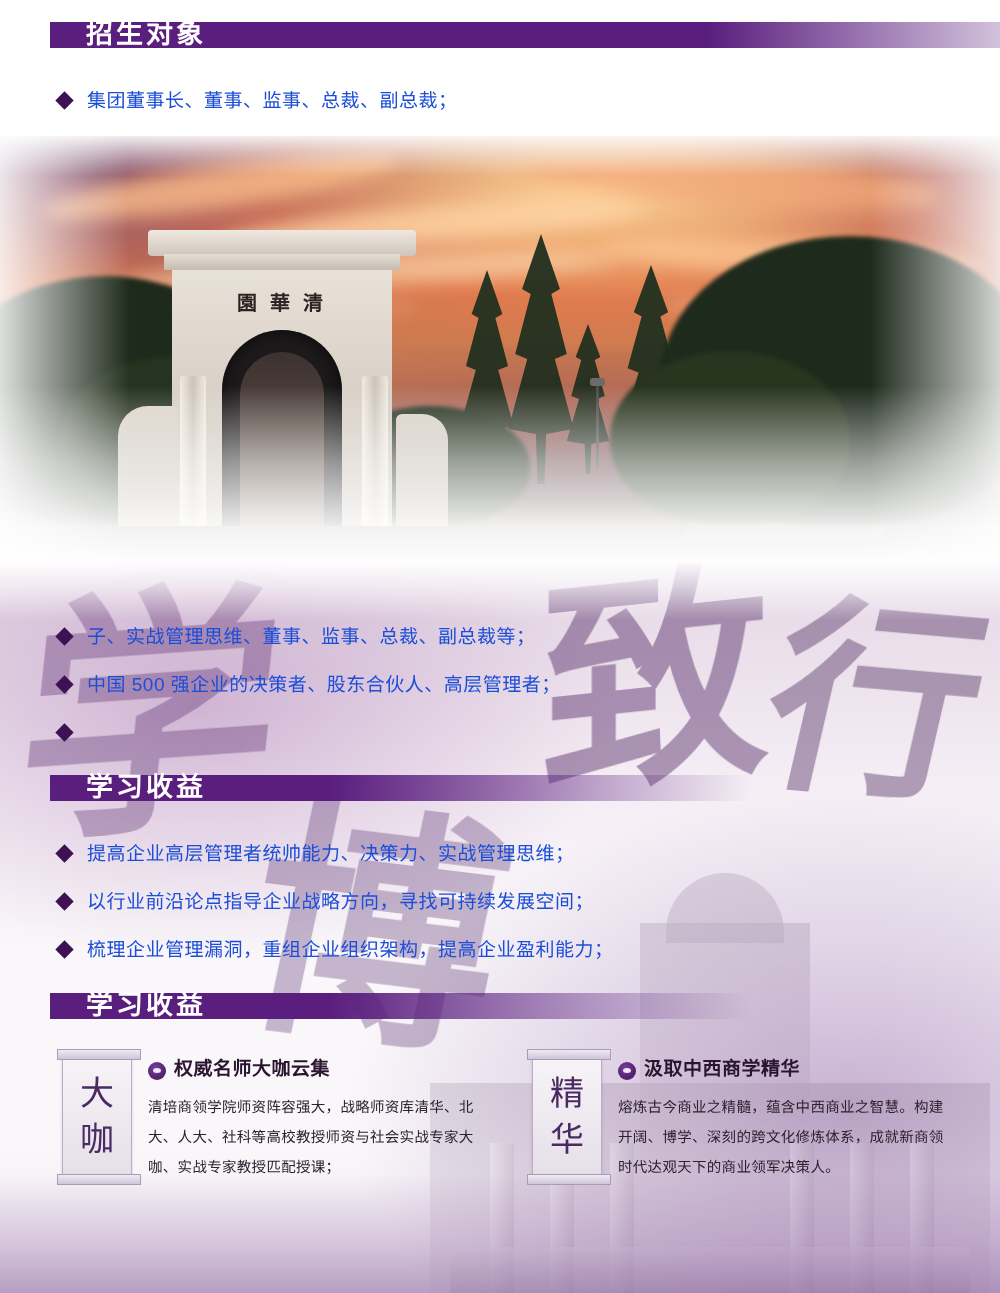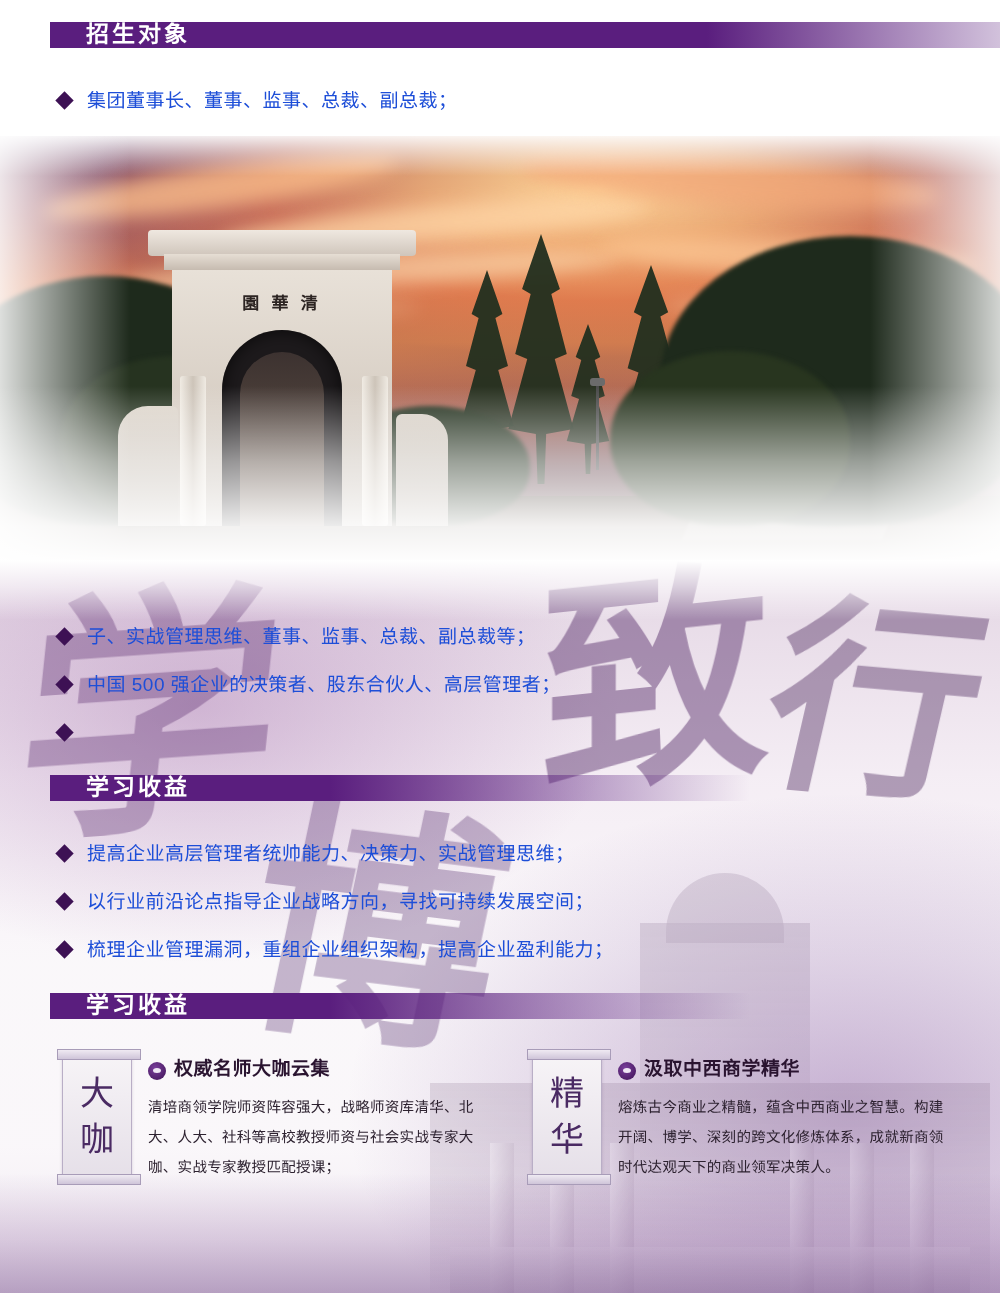"招生对象" .head-text { font-size: 23px -> 27px }
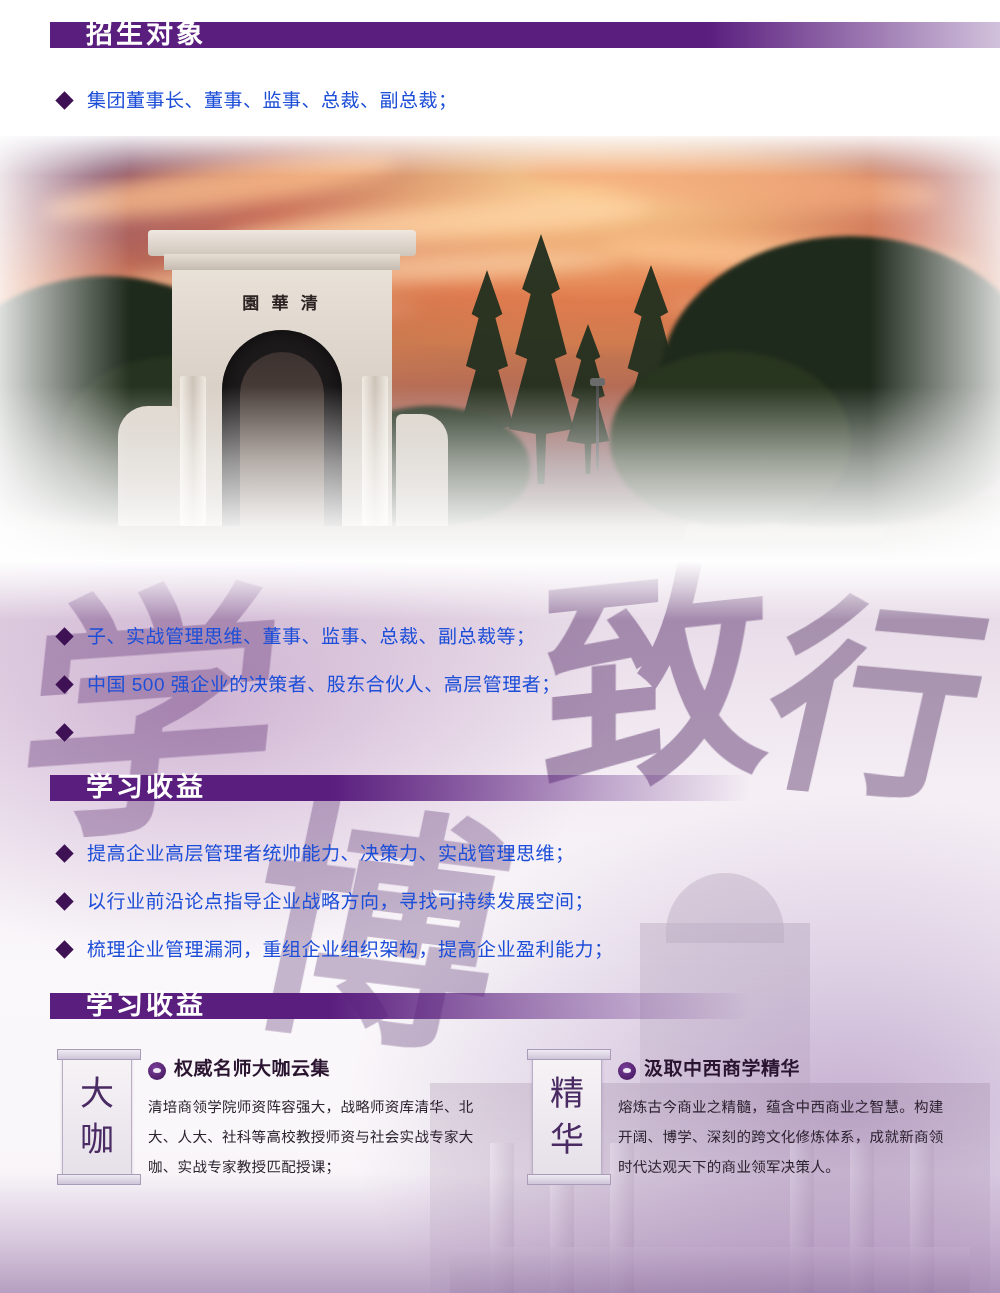"園 華 清" .gate-plaque { font-size: 17px -> 20px }
